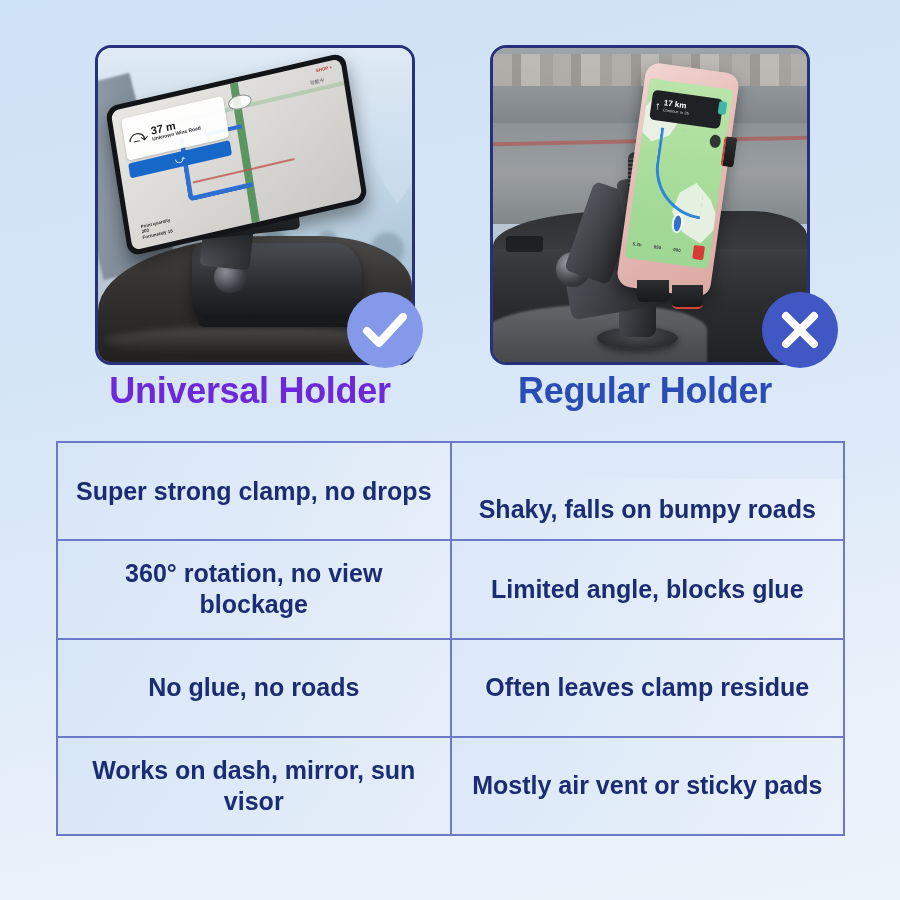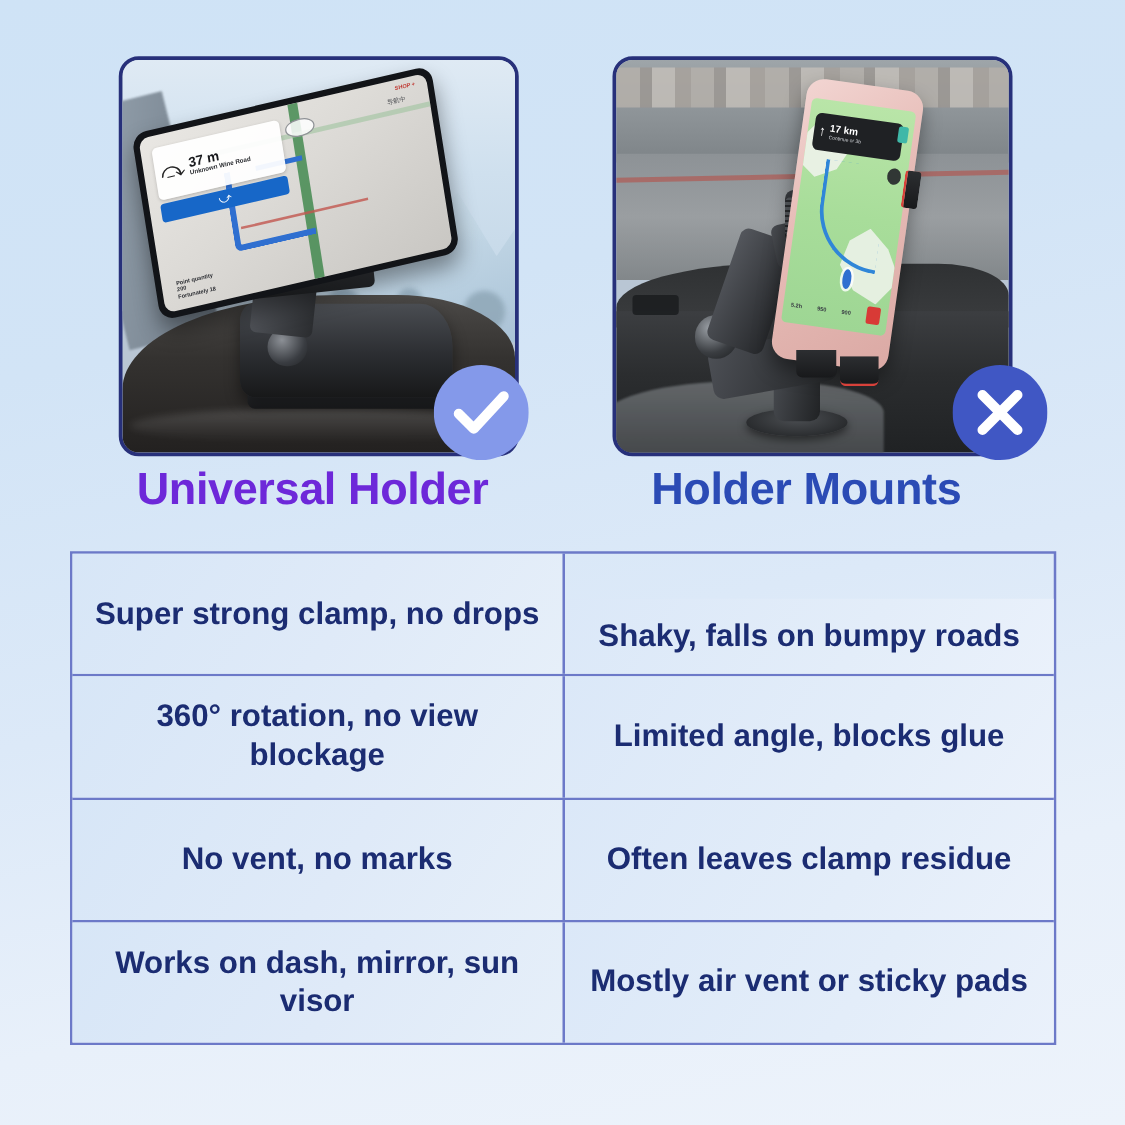"Holder Mounts" div.heading { text: Holder Mounts -> Regular Holder }
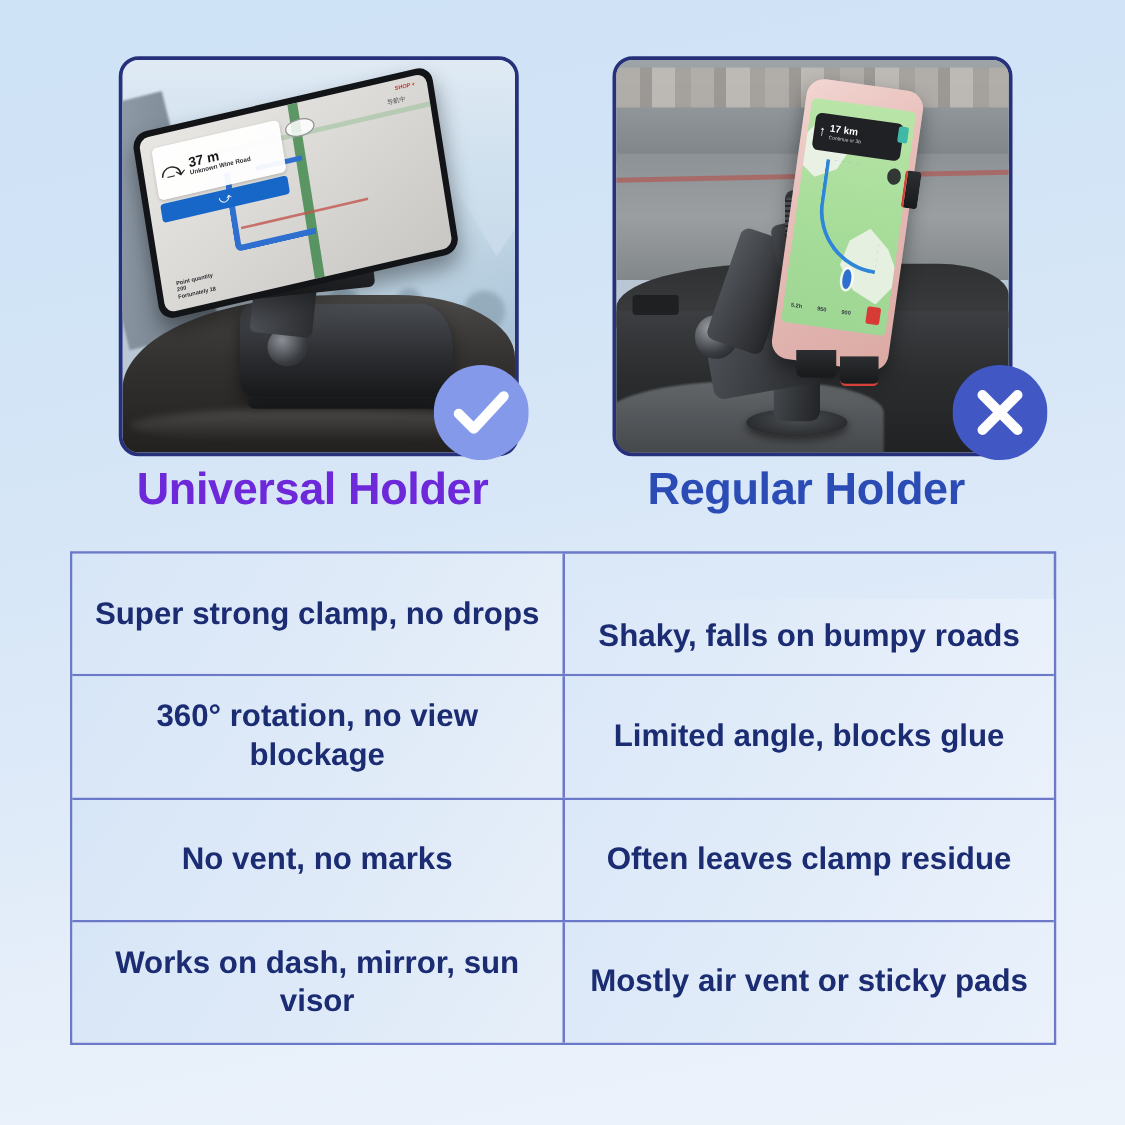"No vent, no marks" div.cell { text: vent, no marks -> glue, no roads }
